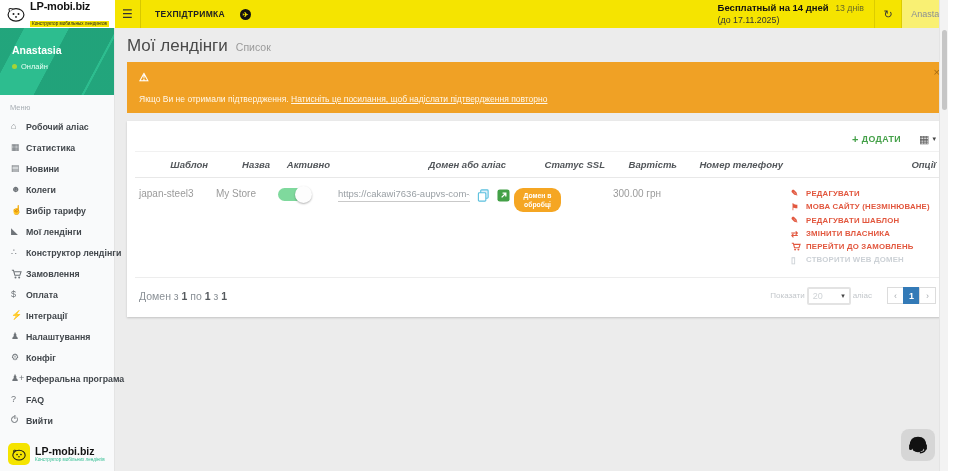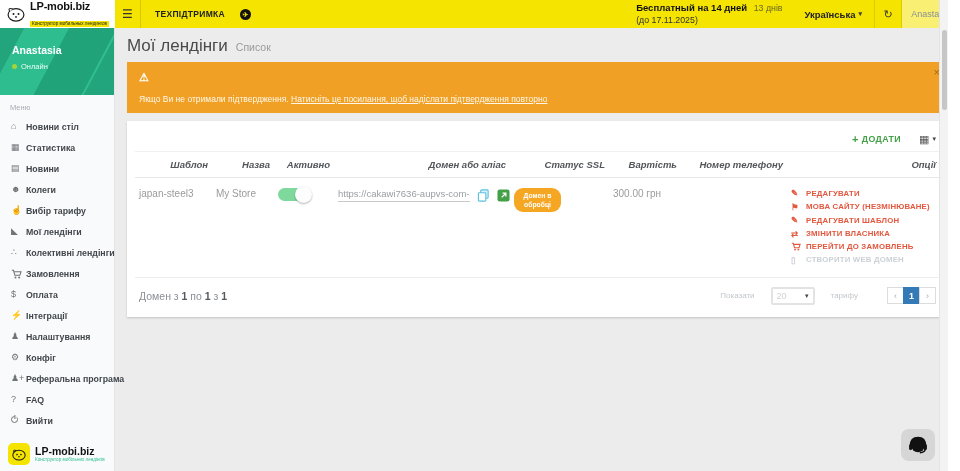"Українська" div.lang-cell { html: <div> <span>Українська</span> <span>▾</span> </div> -> none }
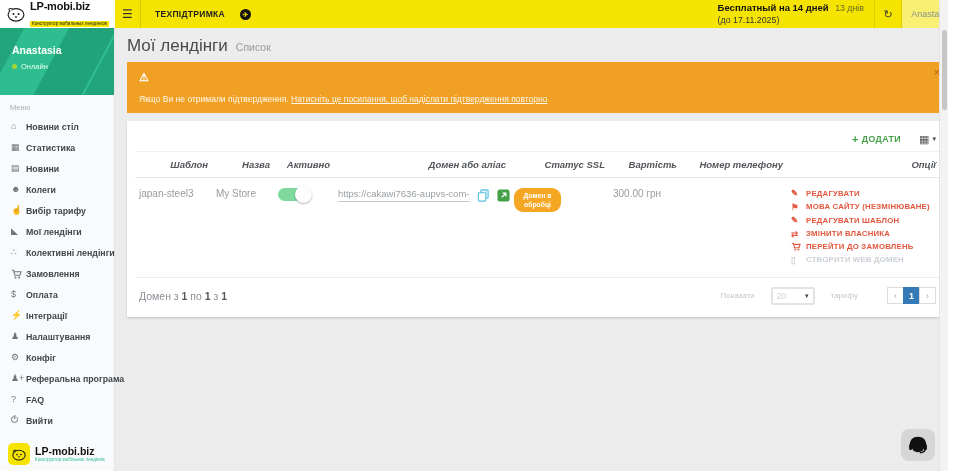"Новини стіл" span.mi-label { text: Новини стіл -> Робочий аліас }
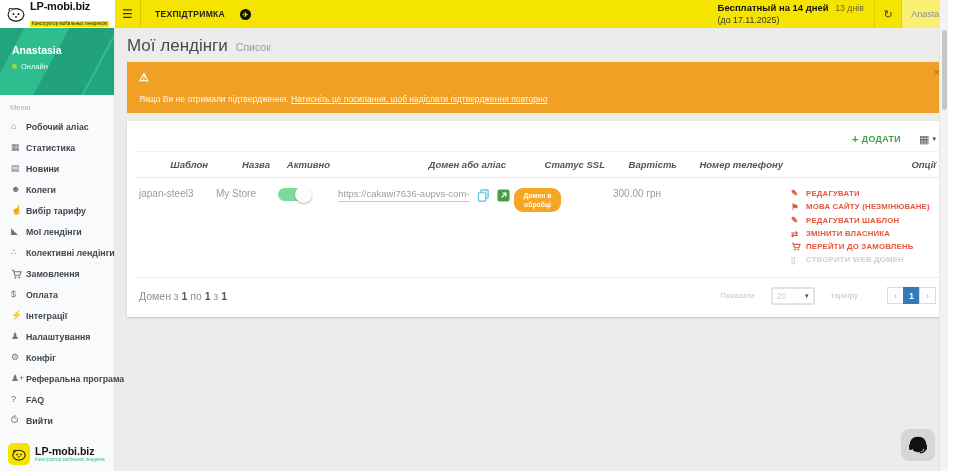"Колективні лендінги" span.mi-label { text: Колективні -> Конструктор }
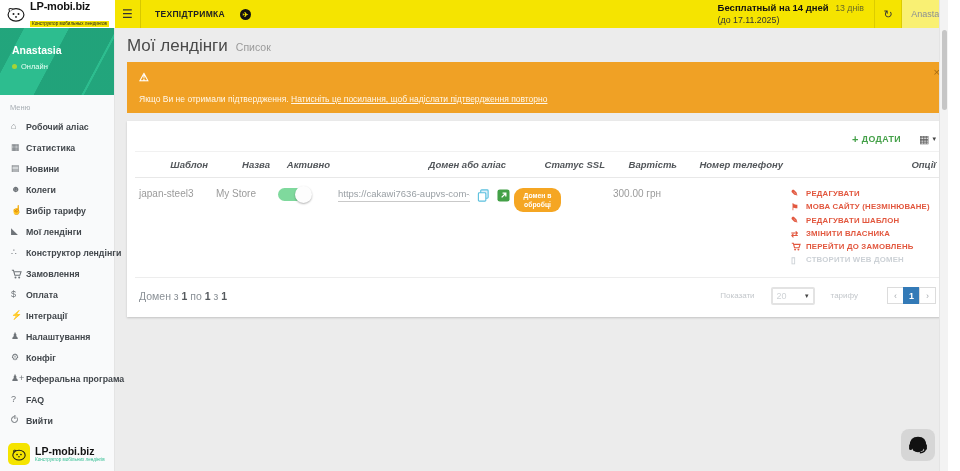"Показати" .pager-zone { gap: 16px -> 2px }
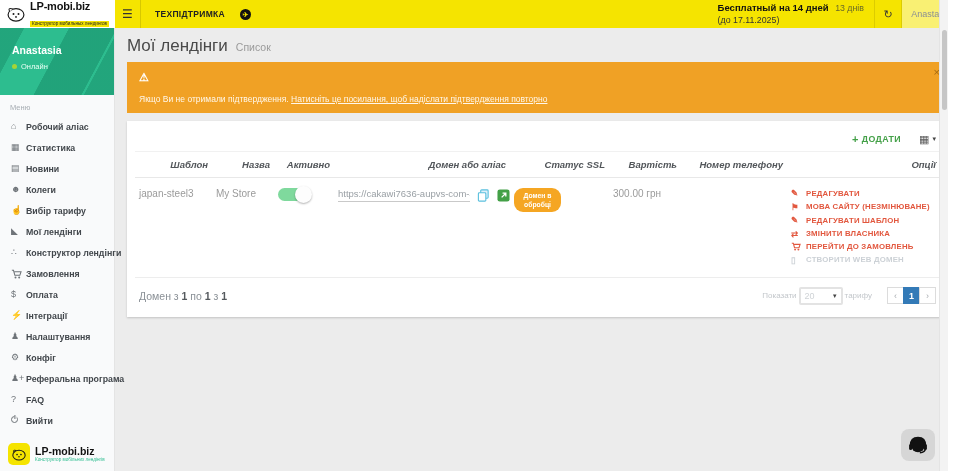"тарифу" span.pz-label { text: тарифу -> аліас }
